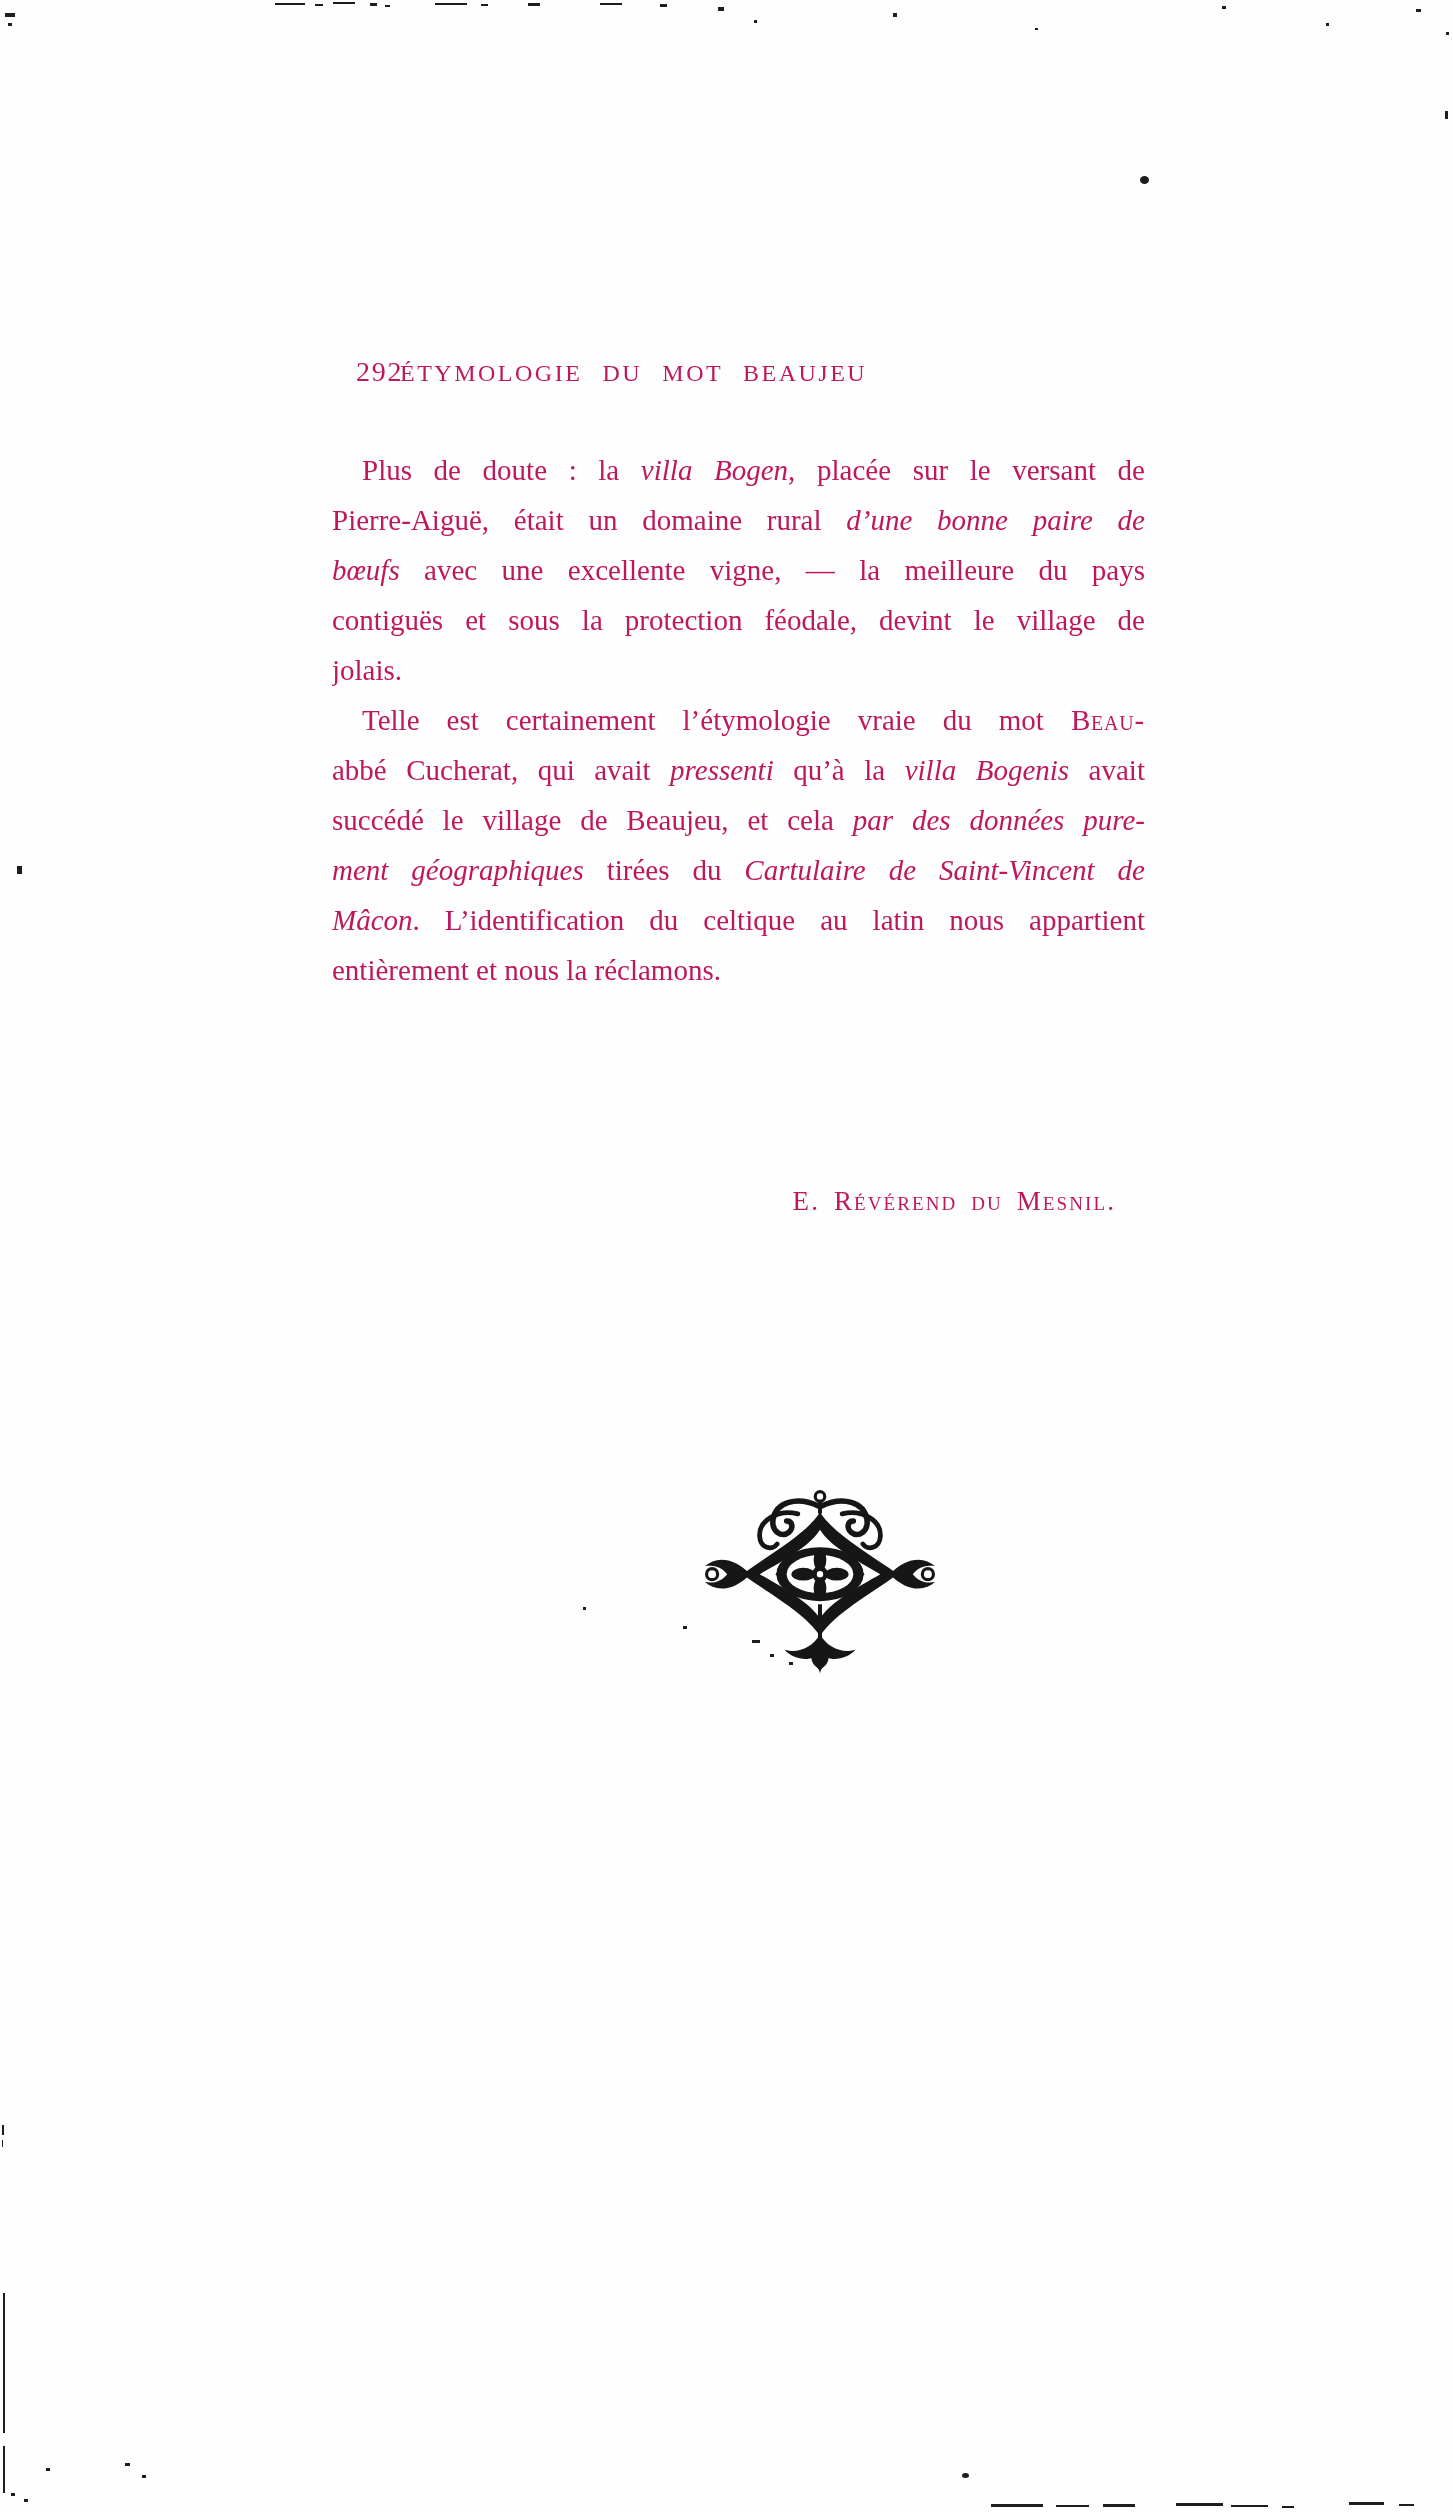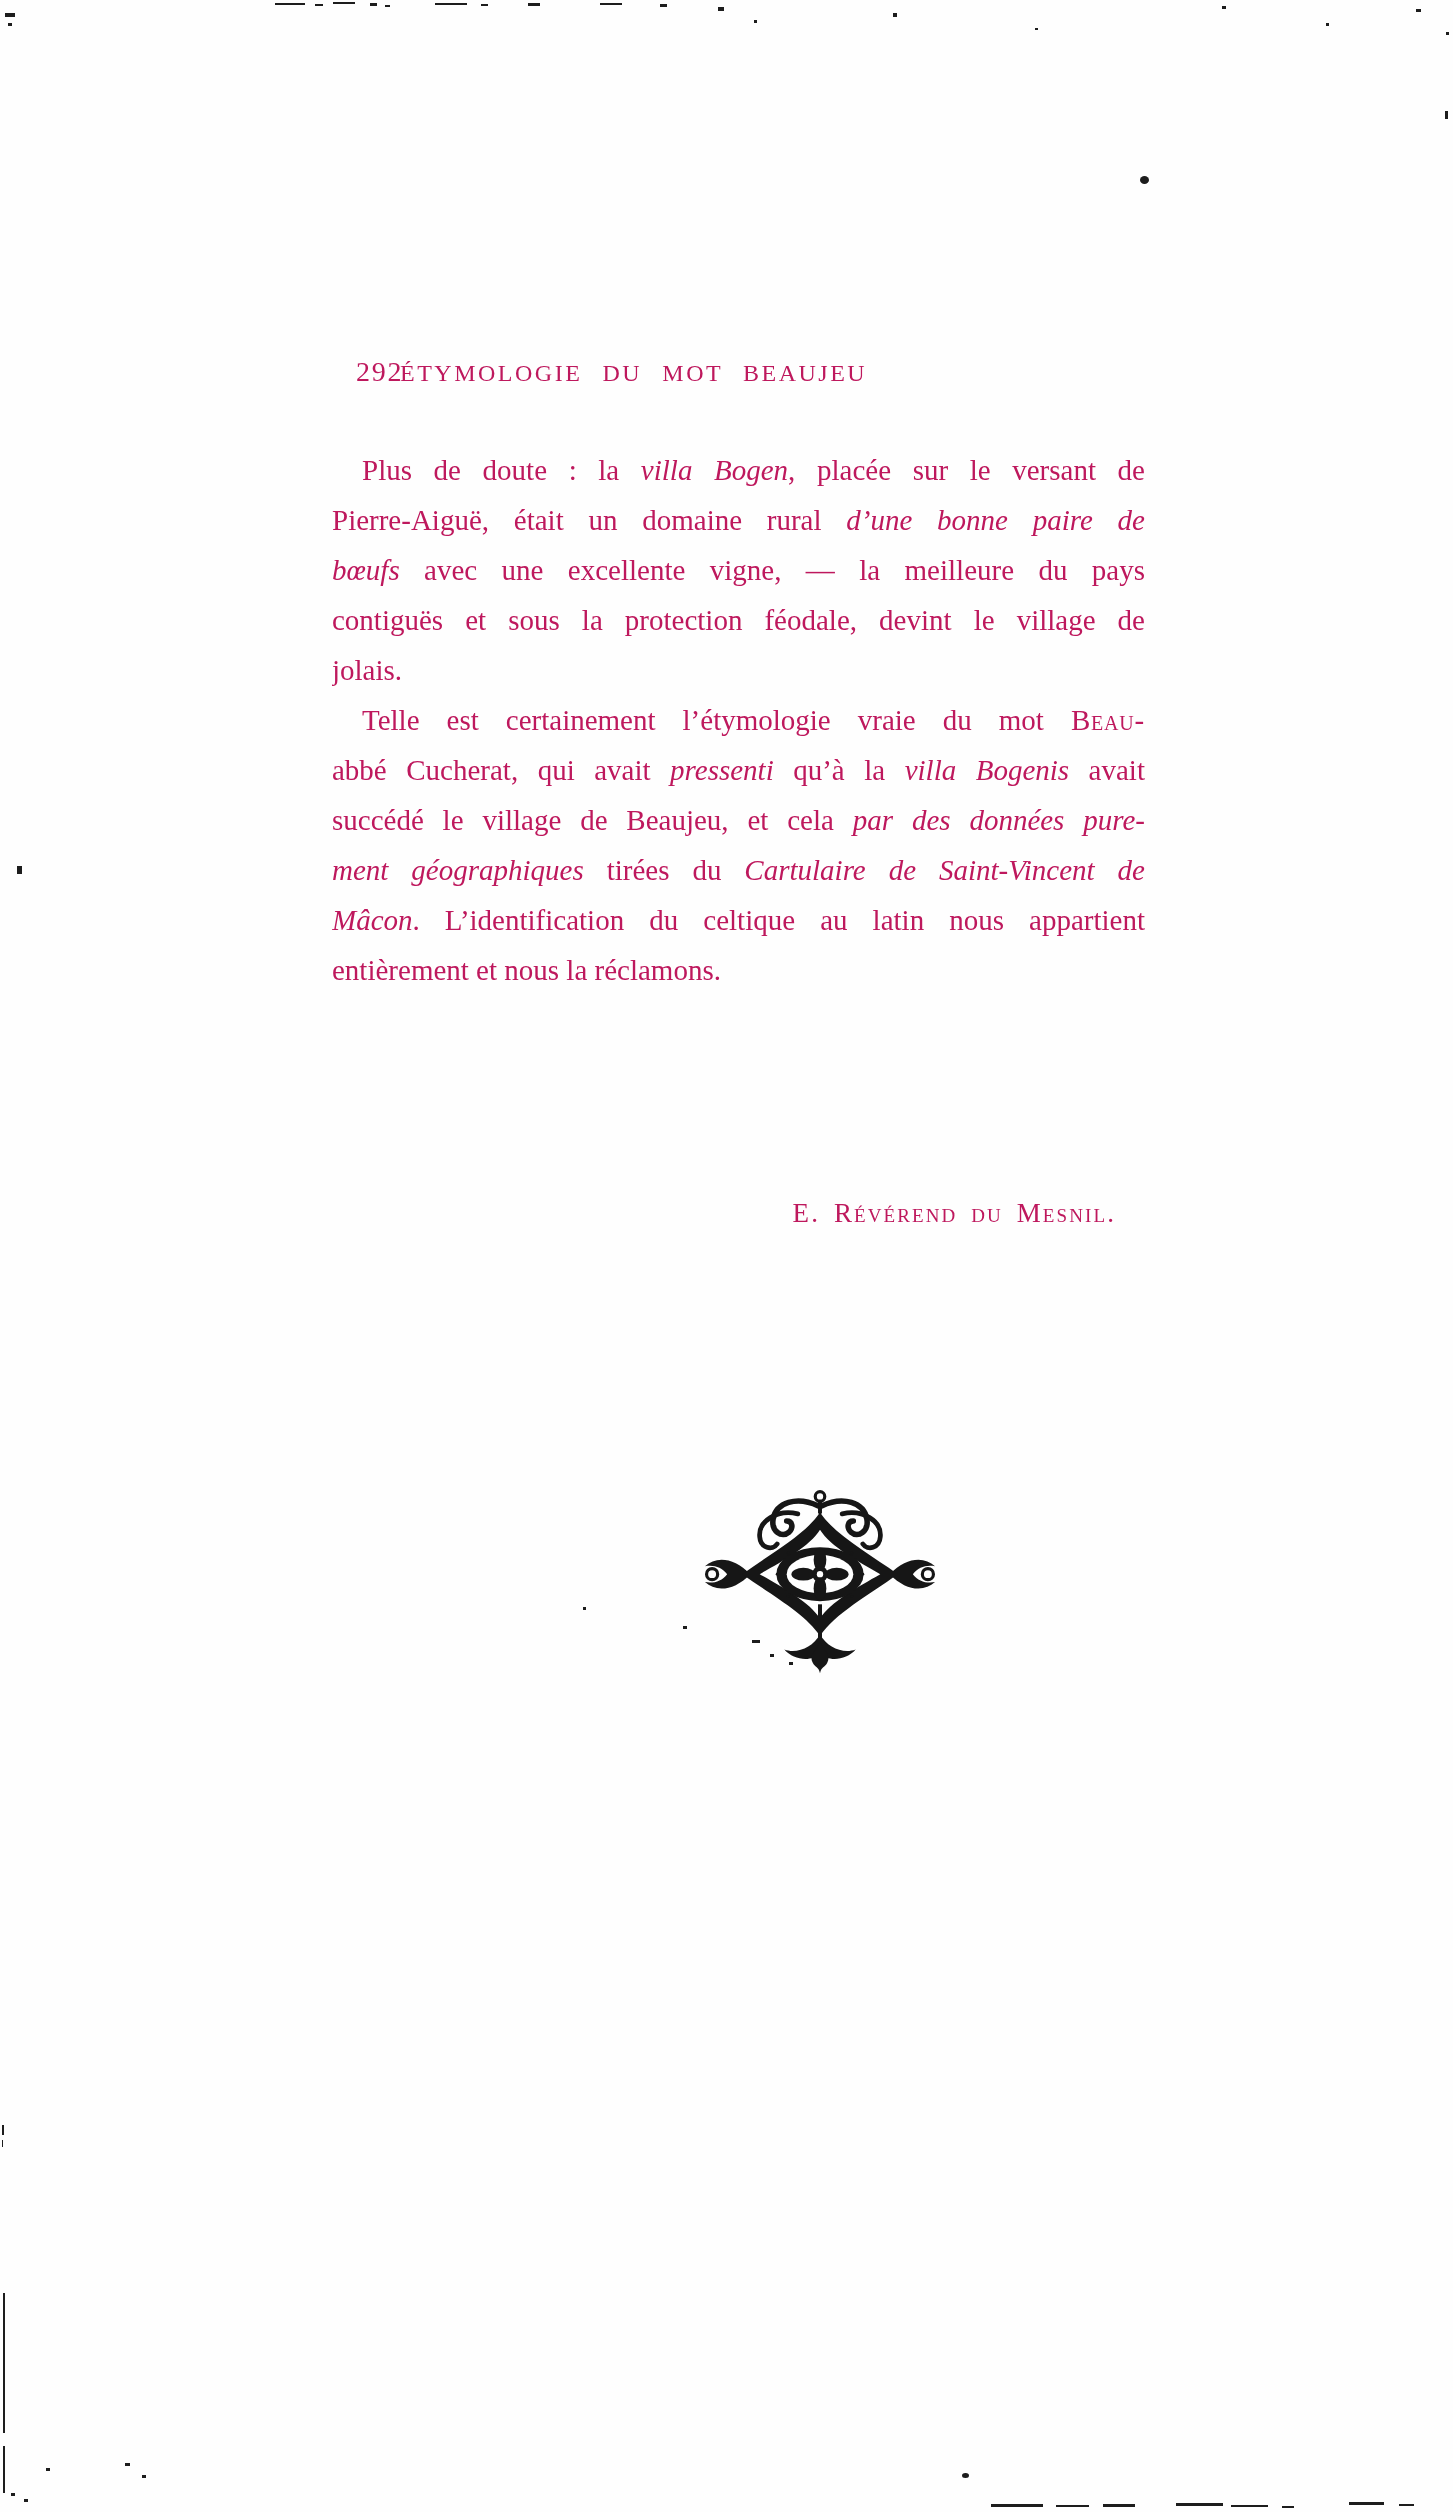"E. Révérend du Mesnil." .signature { margin-top: 12px -> none }
